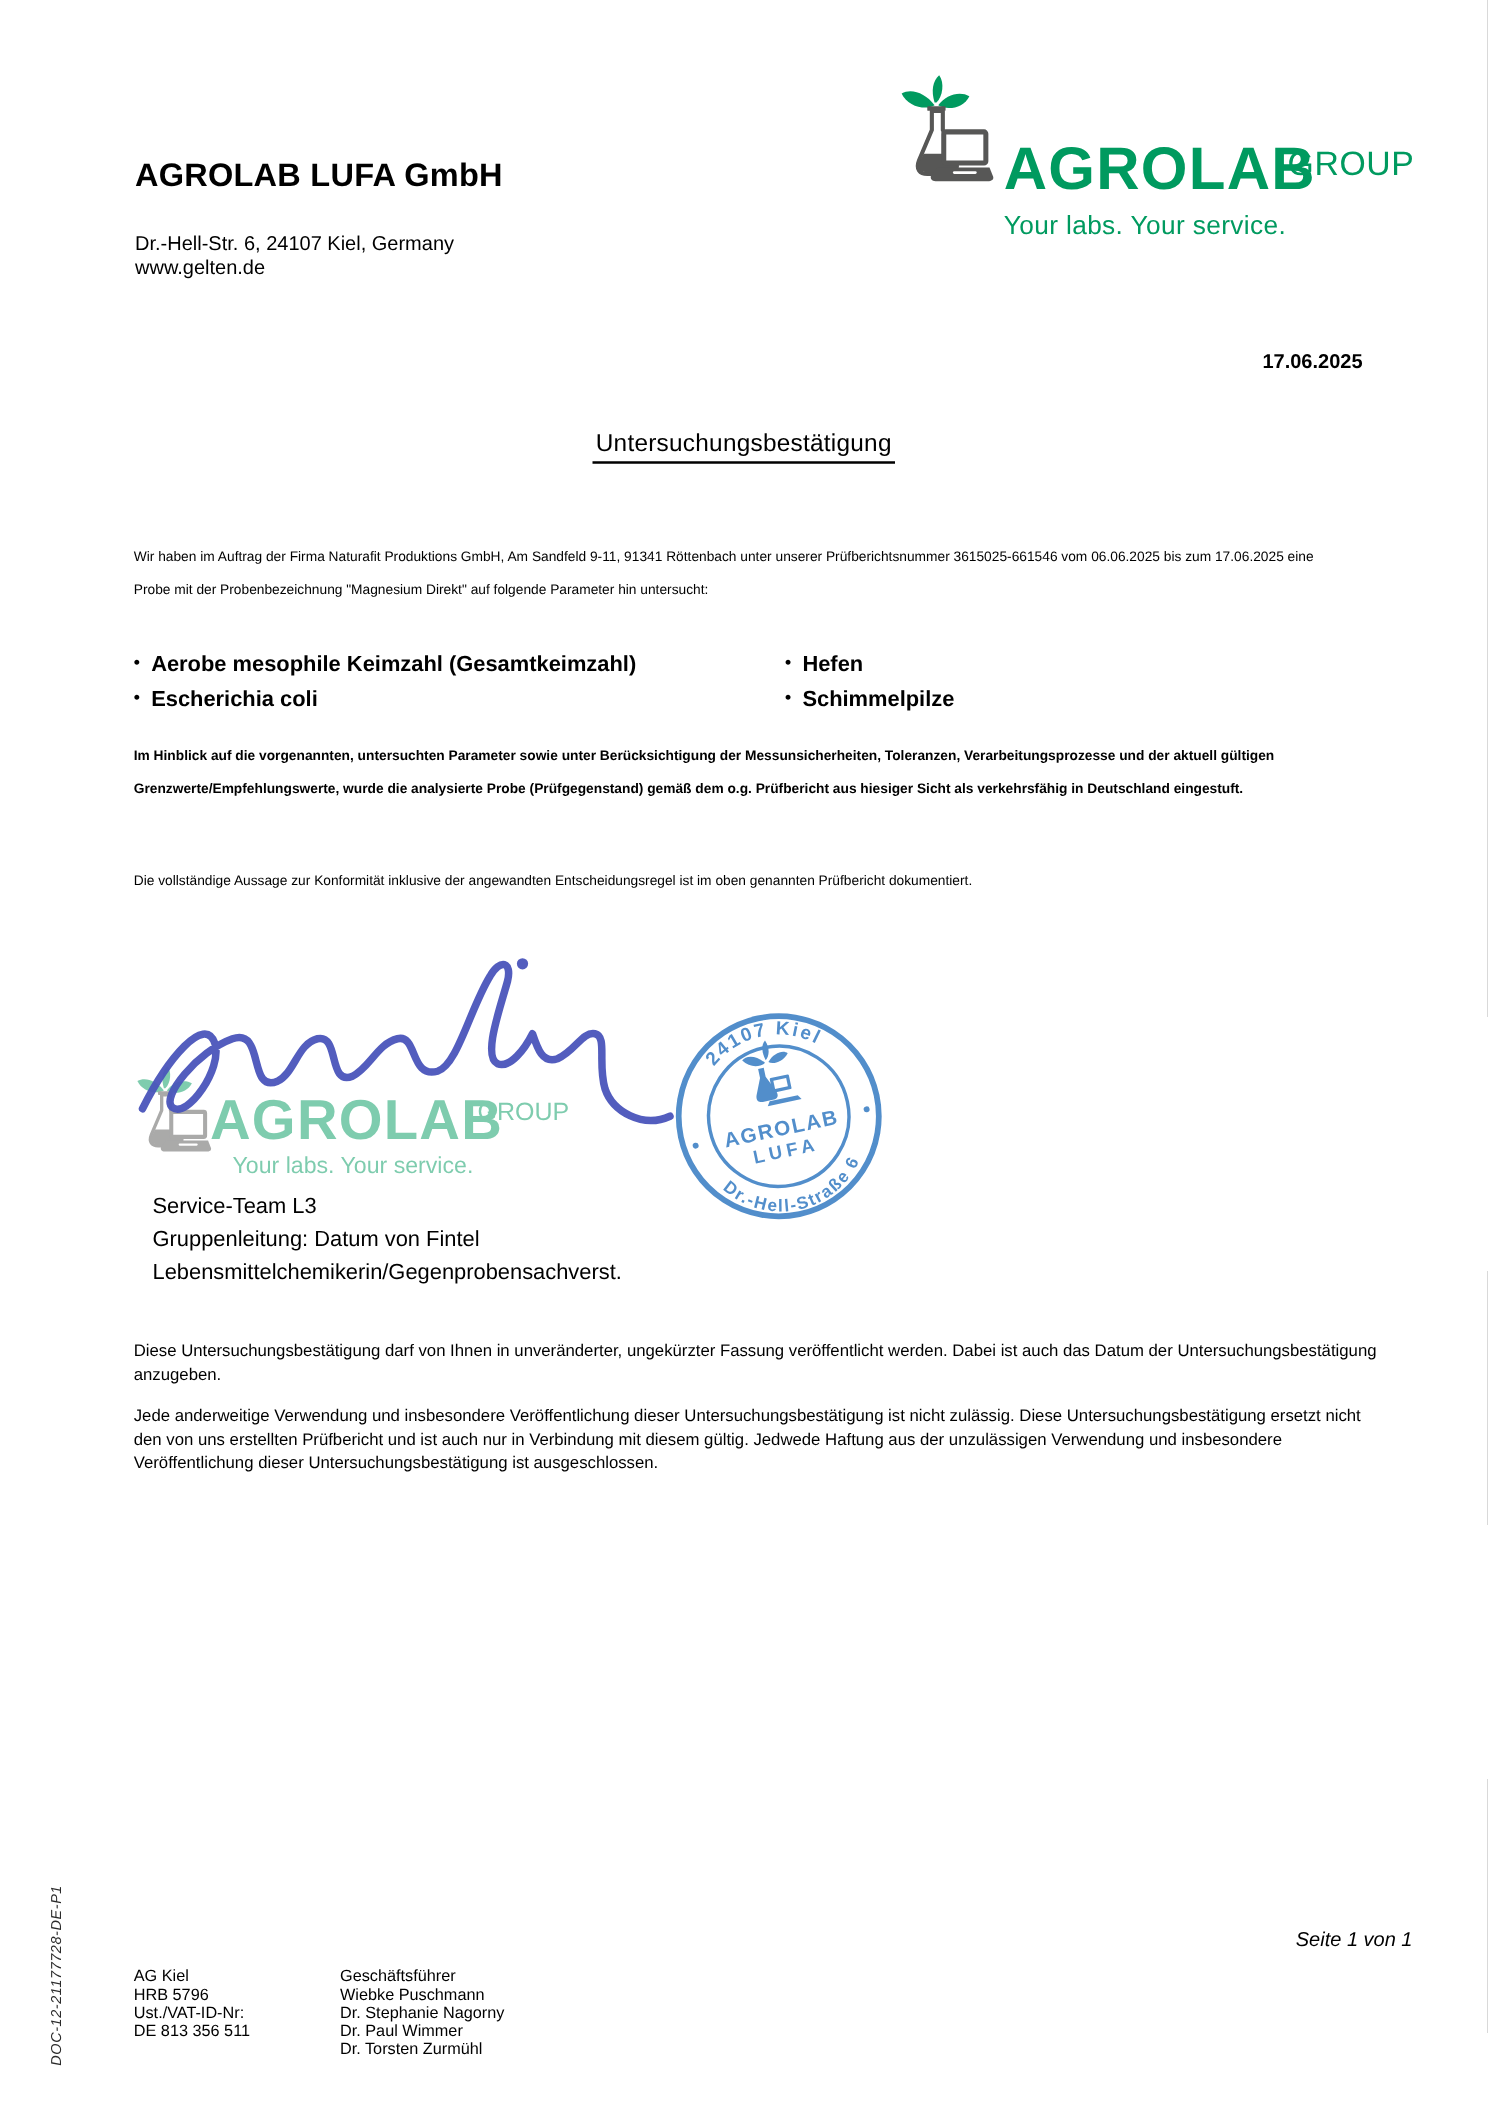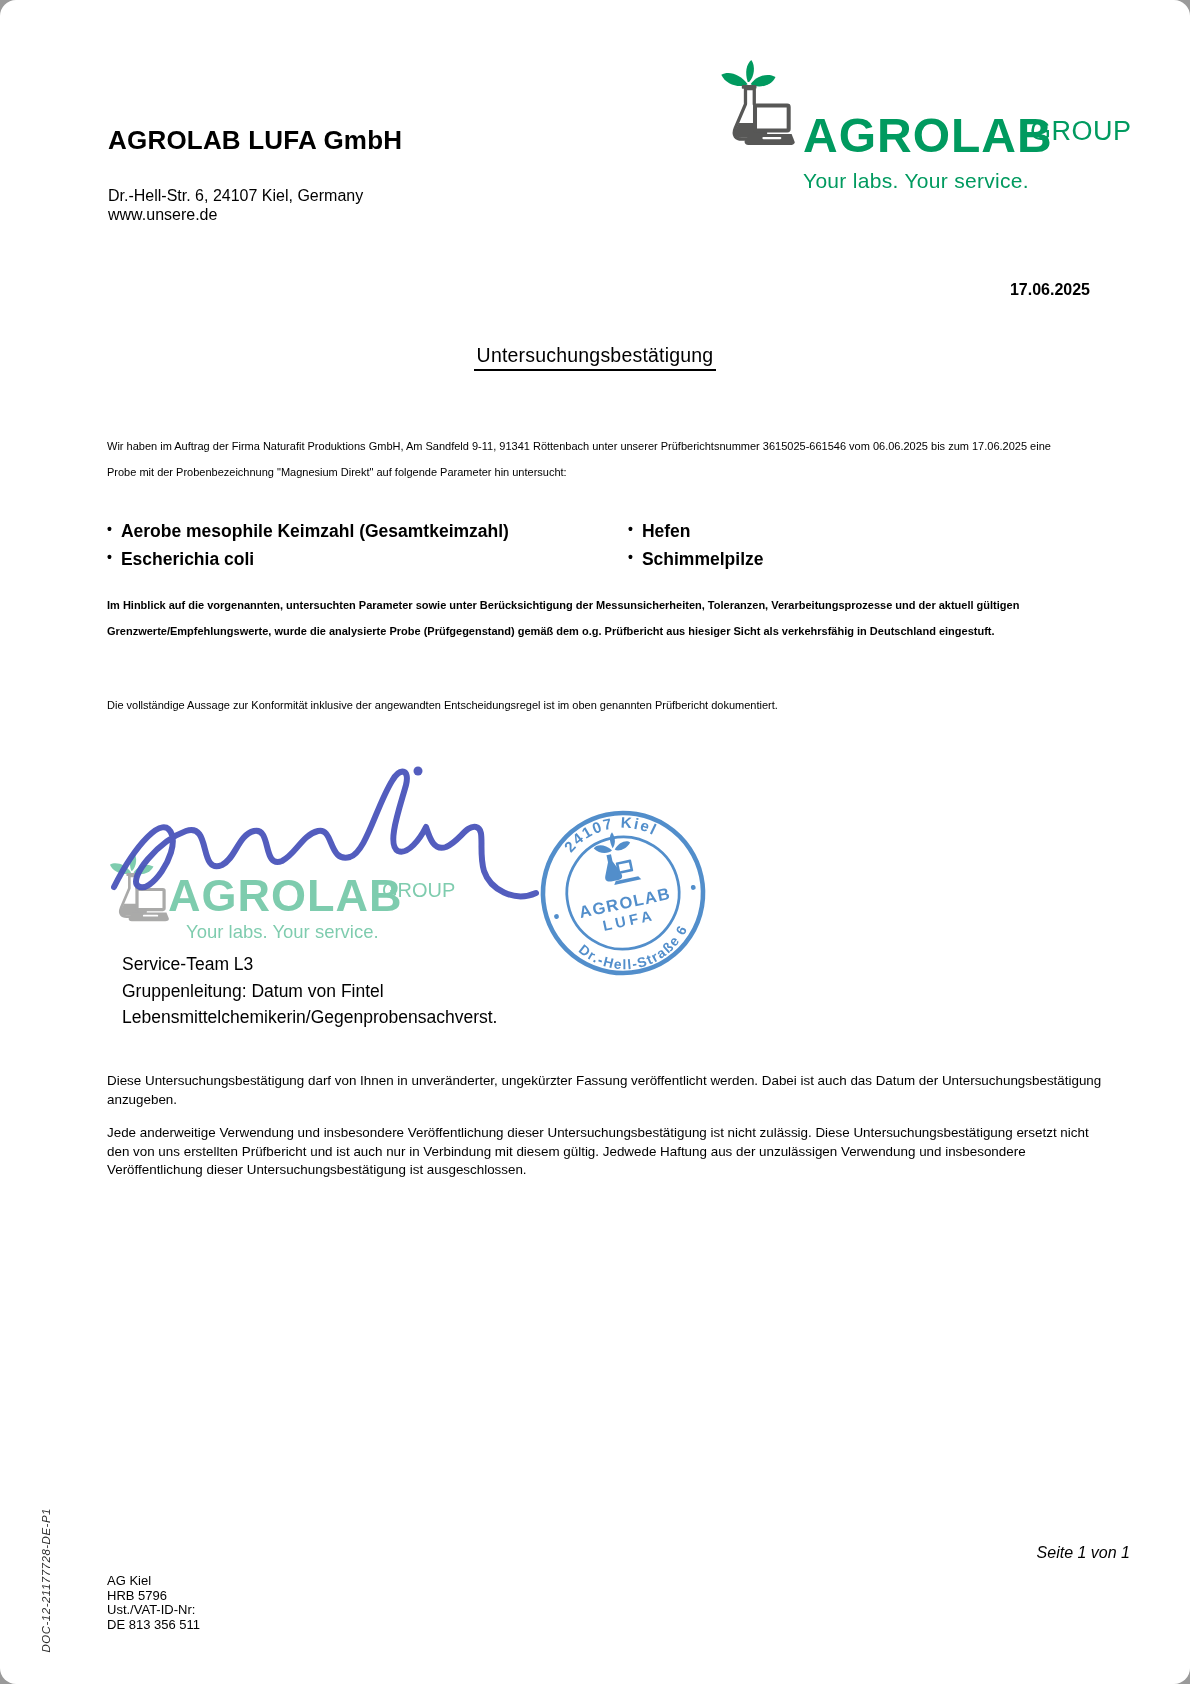"AGROLAB LUFA GmbH" .page { border-radius: 16px -> none }
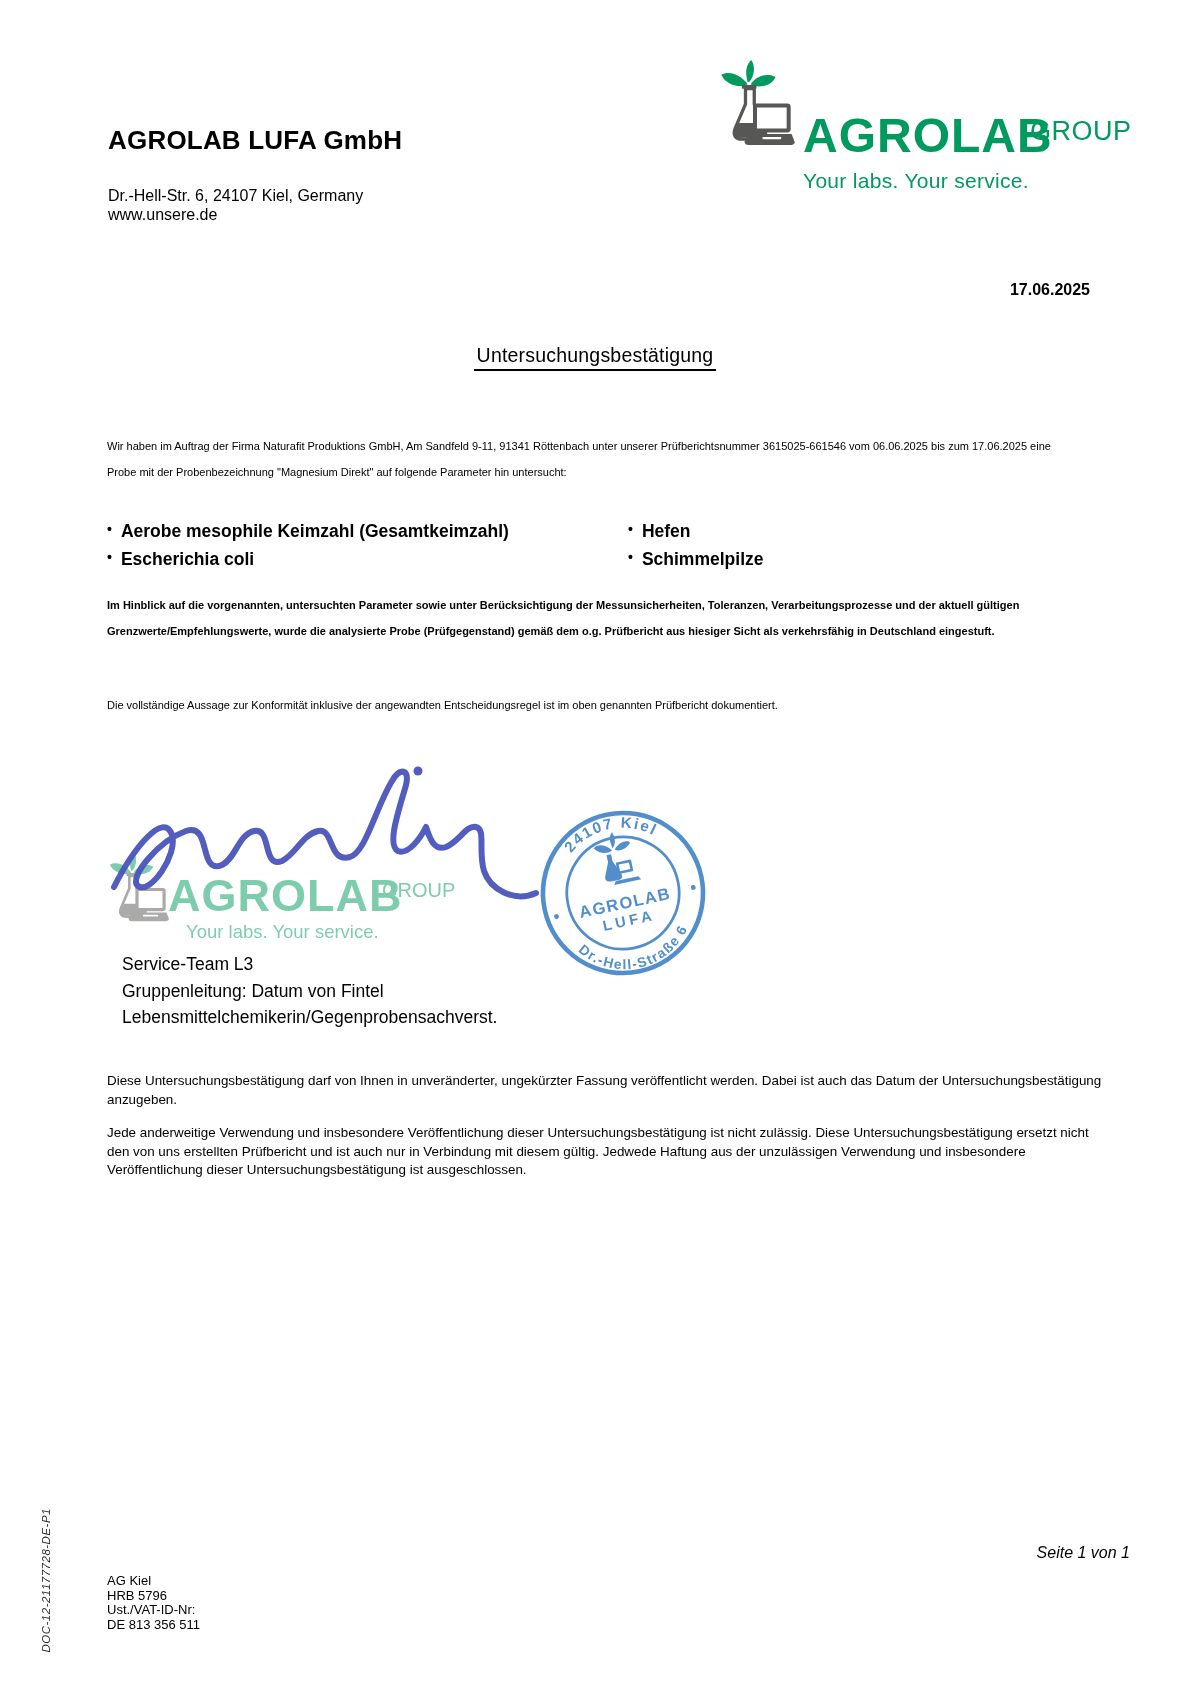"www.unsere.de" div { text: www.unsere.de -> www.gelten.de }
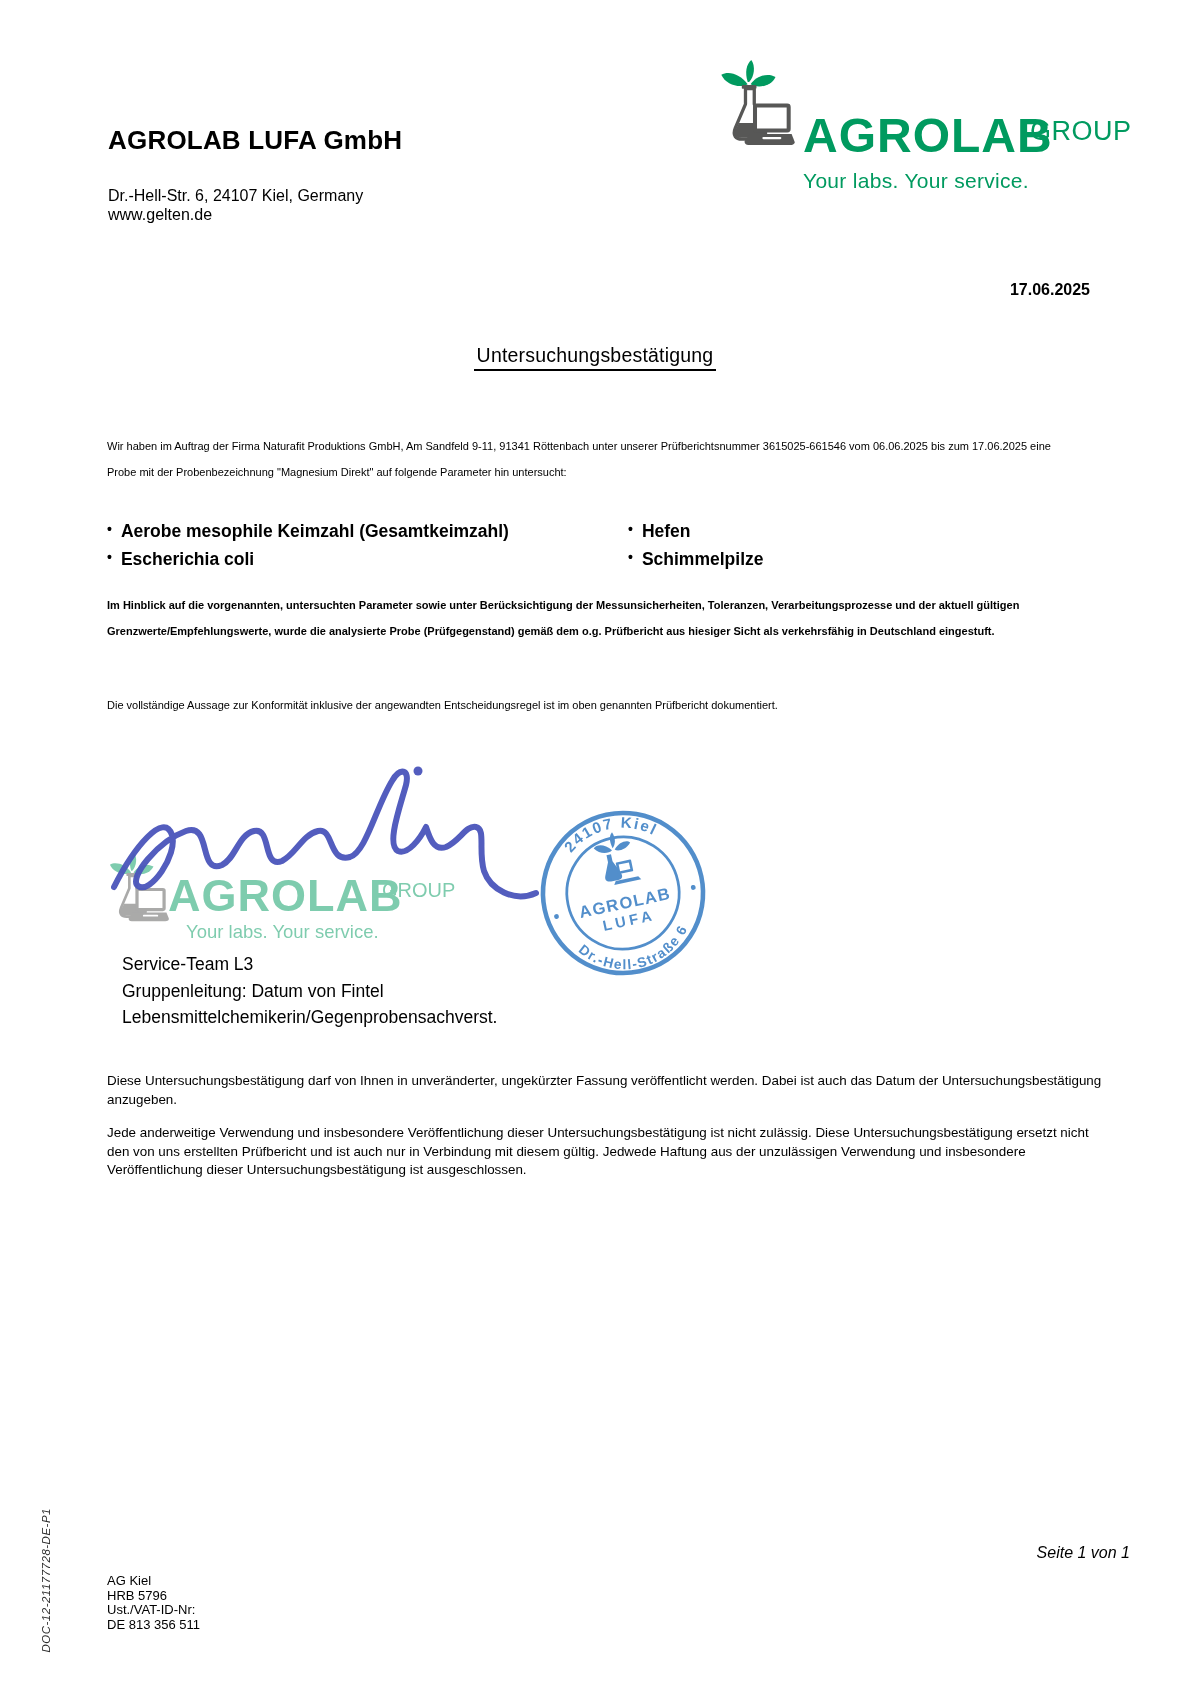"Geschäftsführer" div.abs { html: none -> <div> <div>Geschäftsführer</div> <div>Wiebke Puschmann</div> <div>Dr. Stephanie Nagorny</div> <div>Dr. Paul Wimmer</div> <div>Dr. Torsten Zurmühl</div> </div> }
